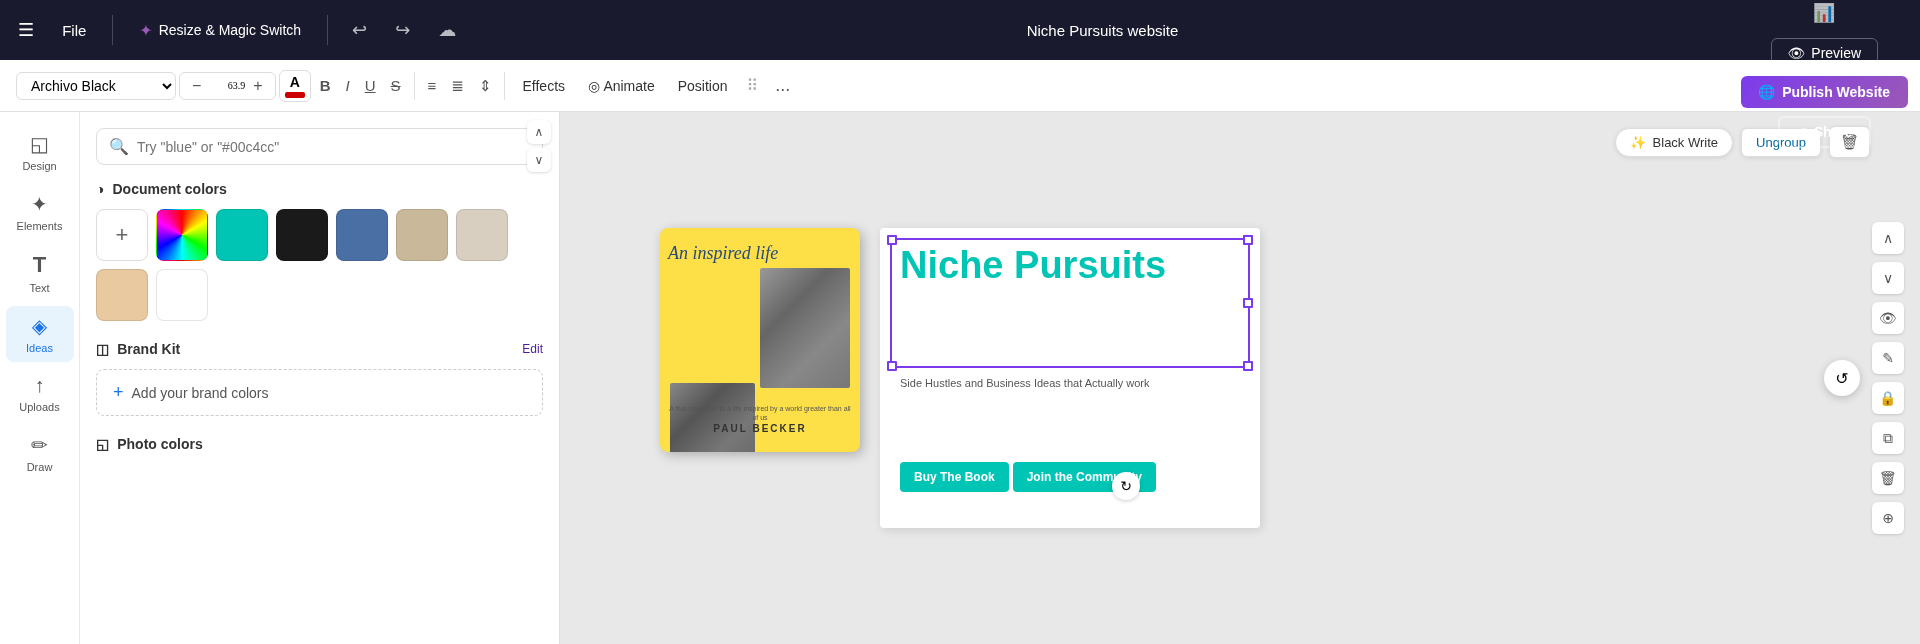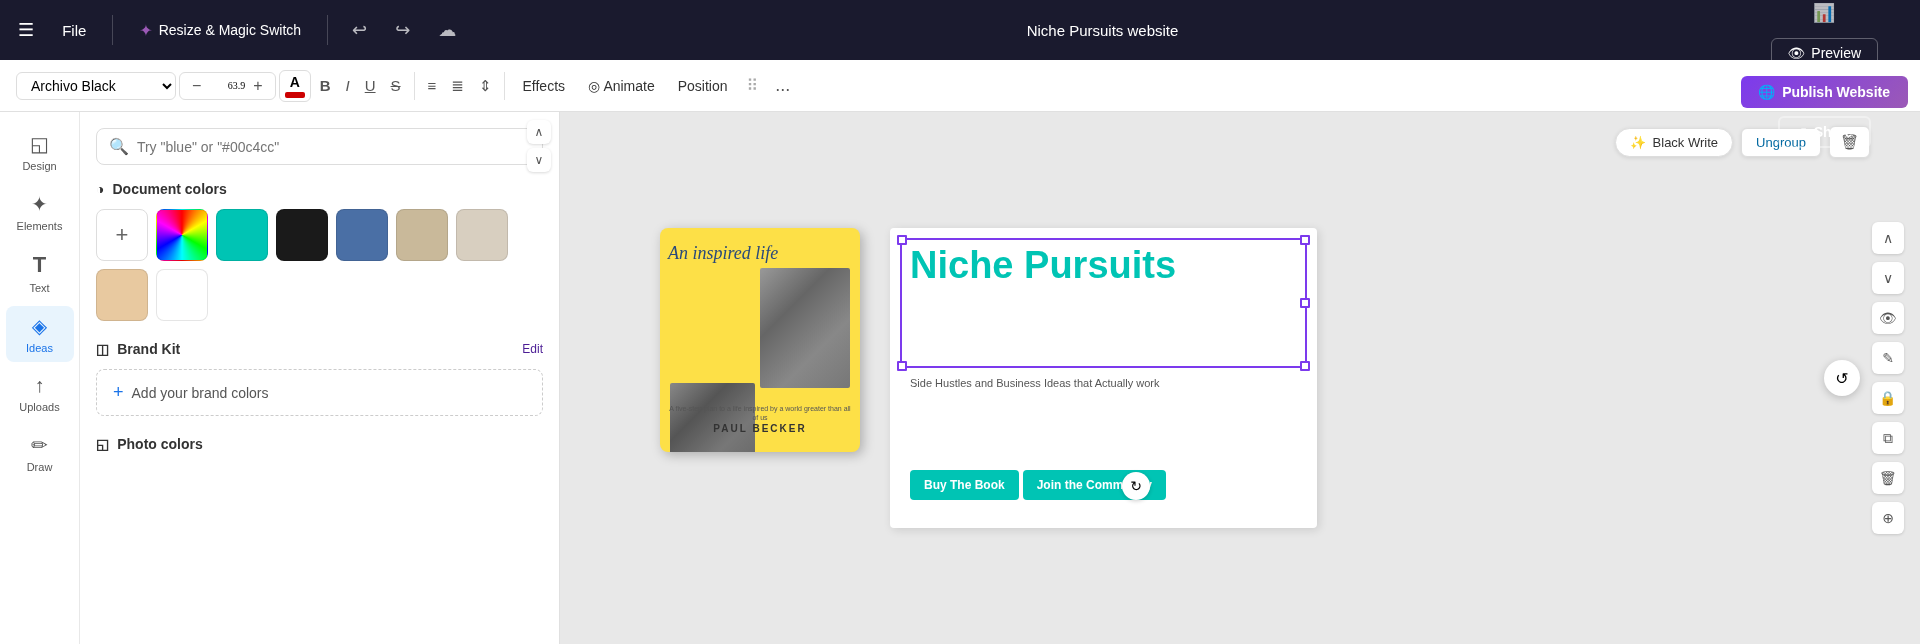"Niche Pursuits" div { margin-left: 30px -> 20px; width: 427px -> 380px }
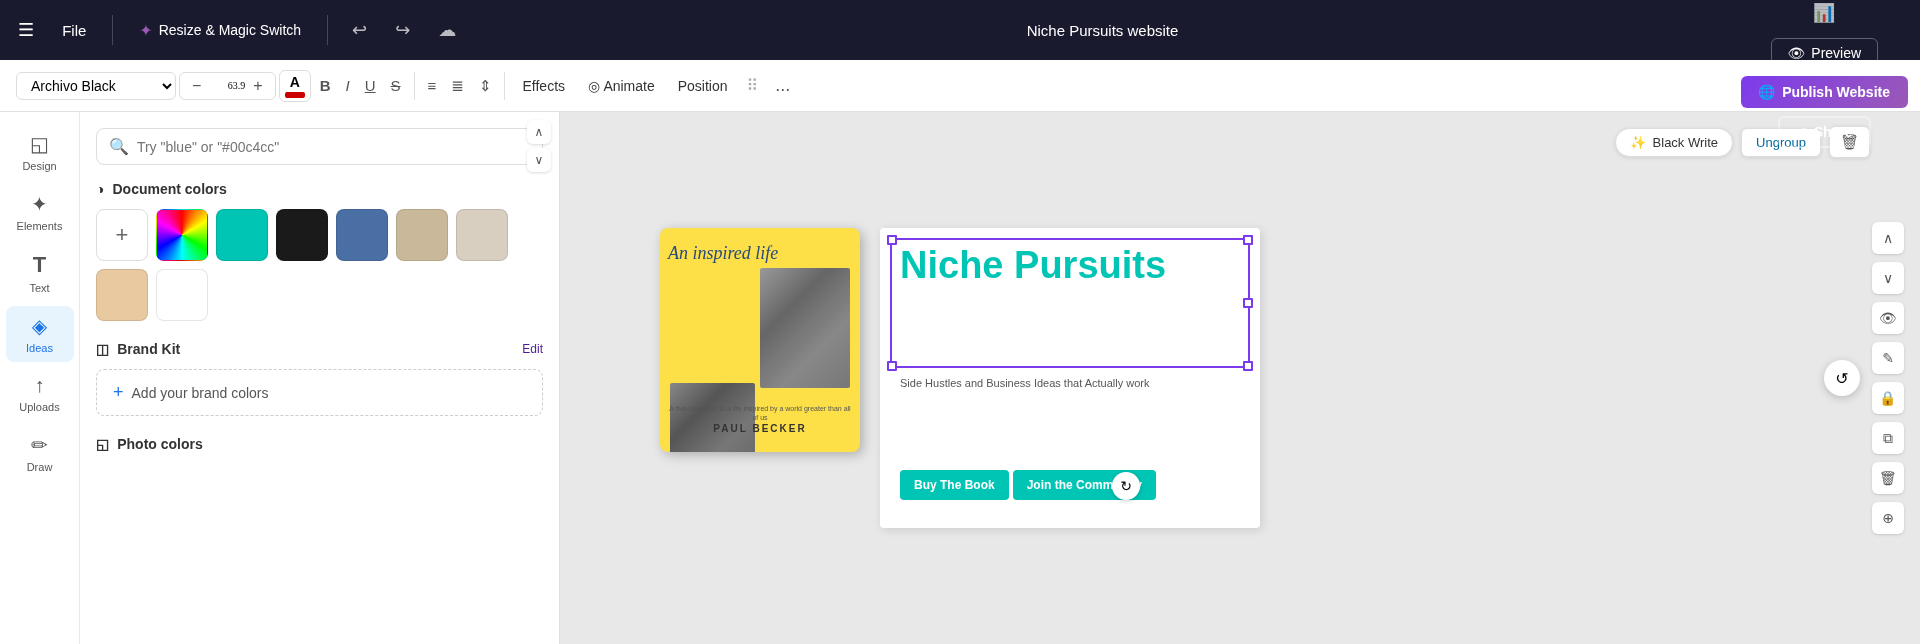"Buy The Book" div { bottom: 28px -> 36px }
